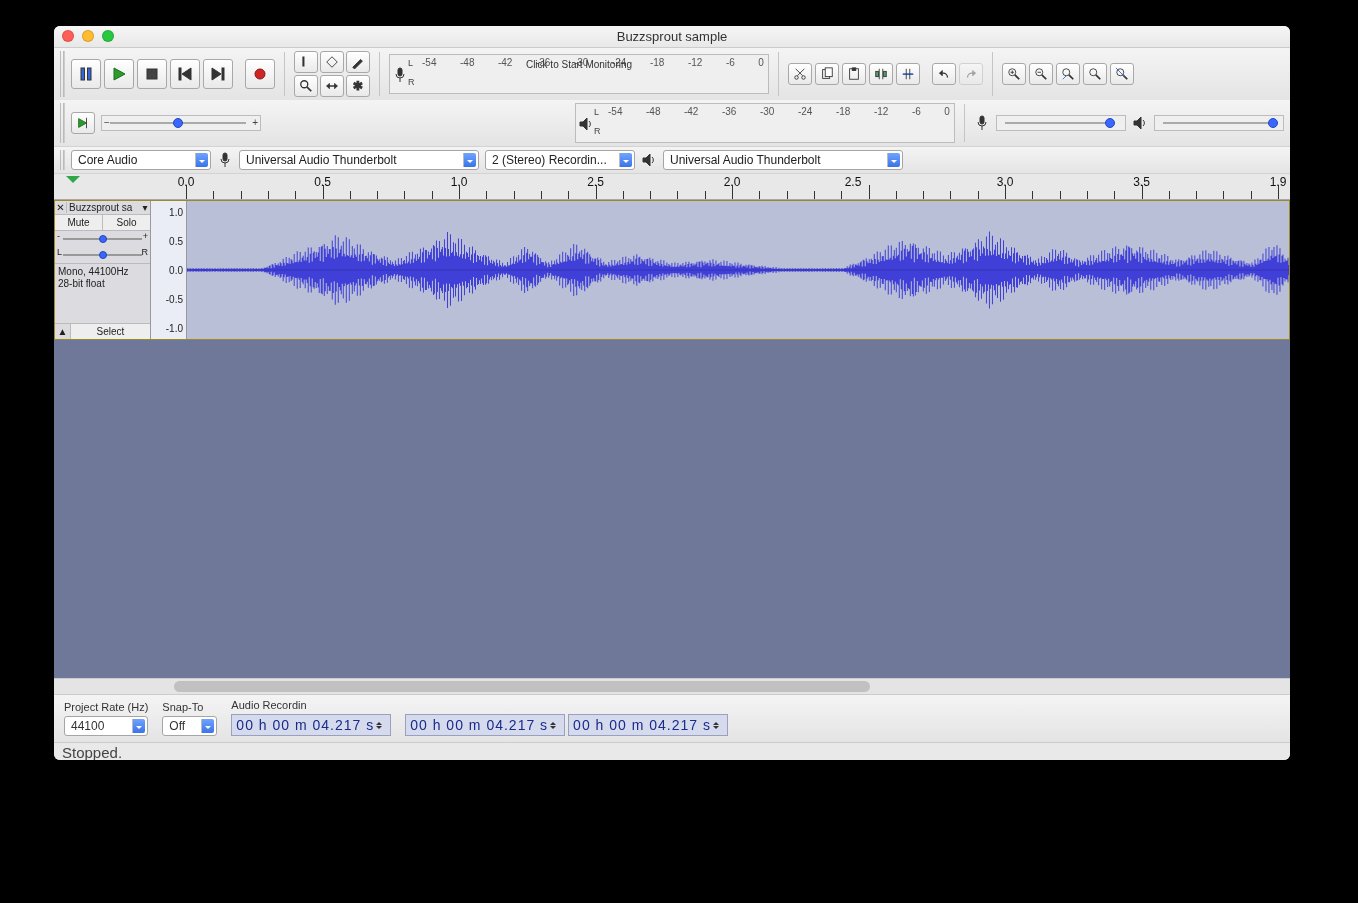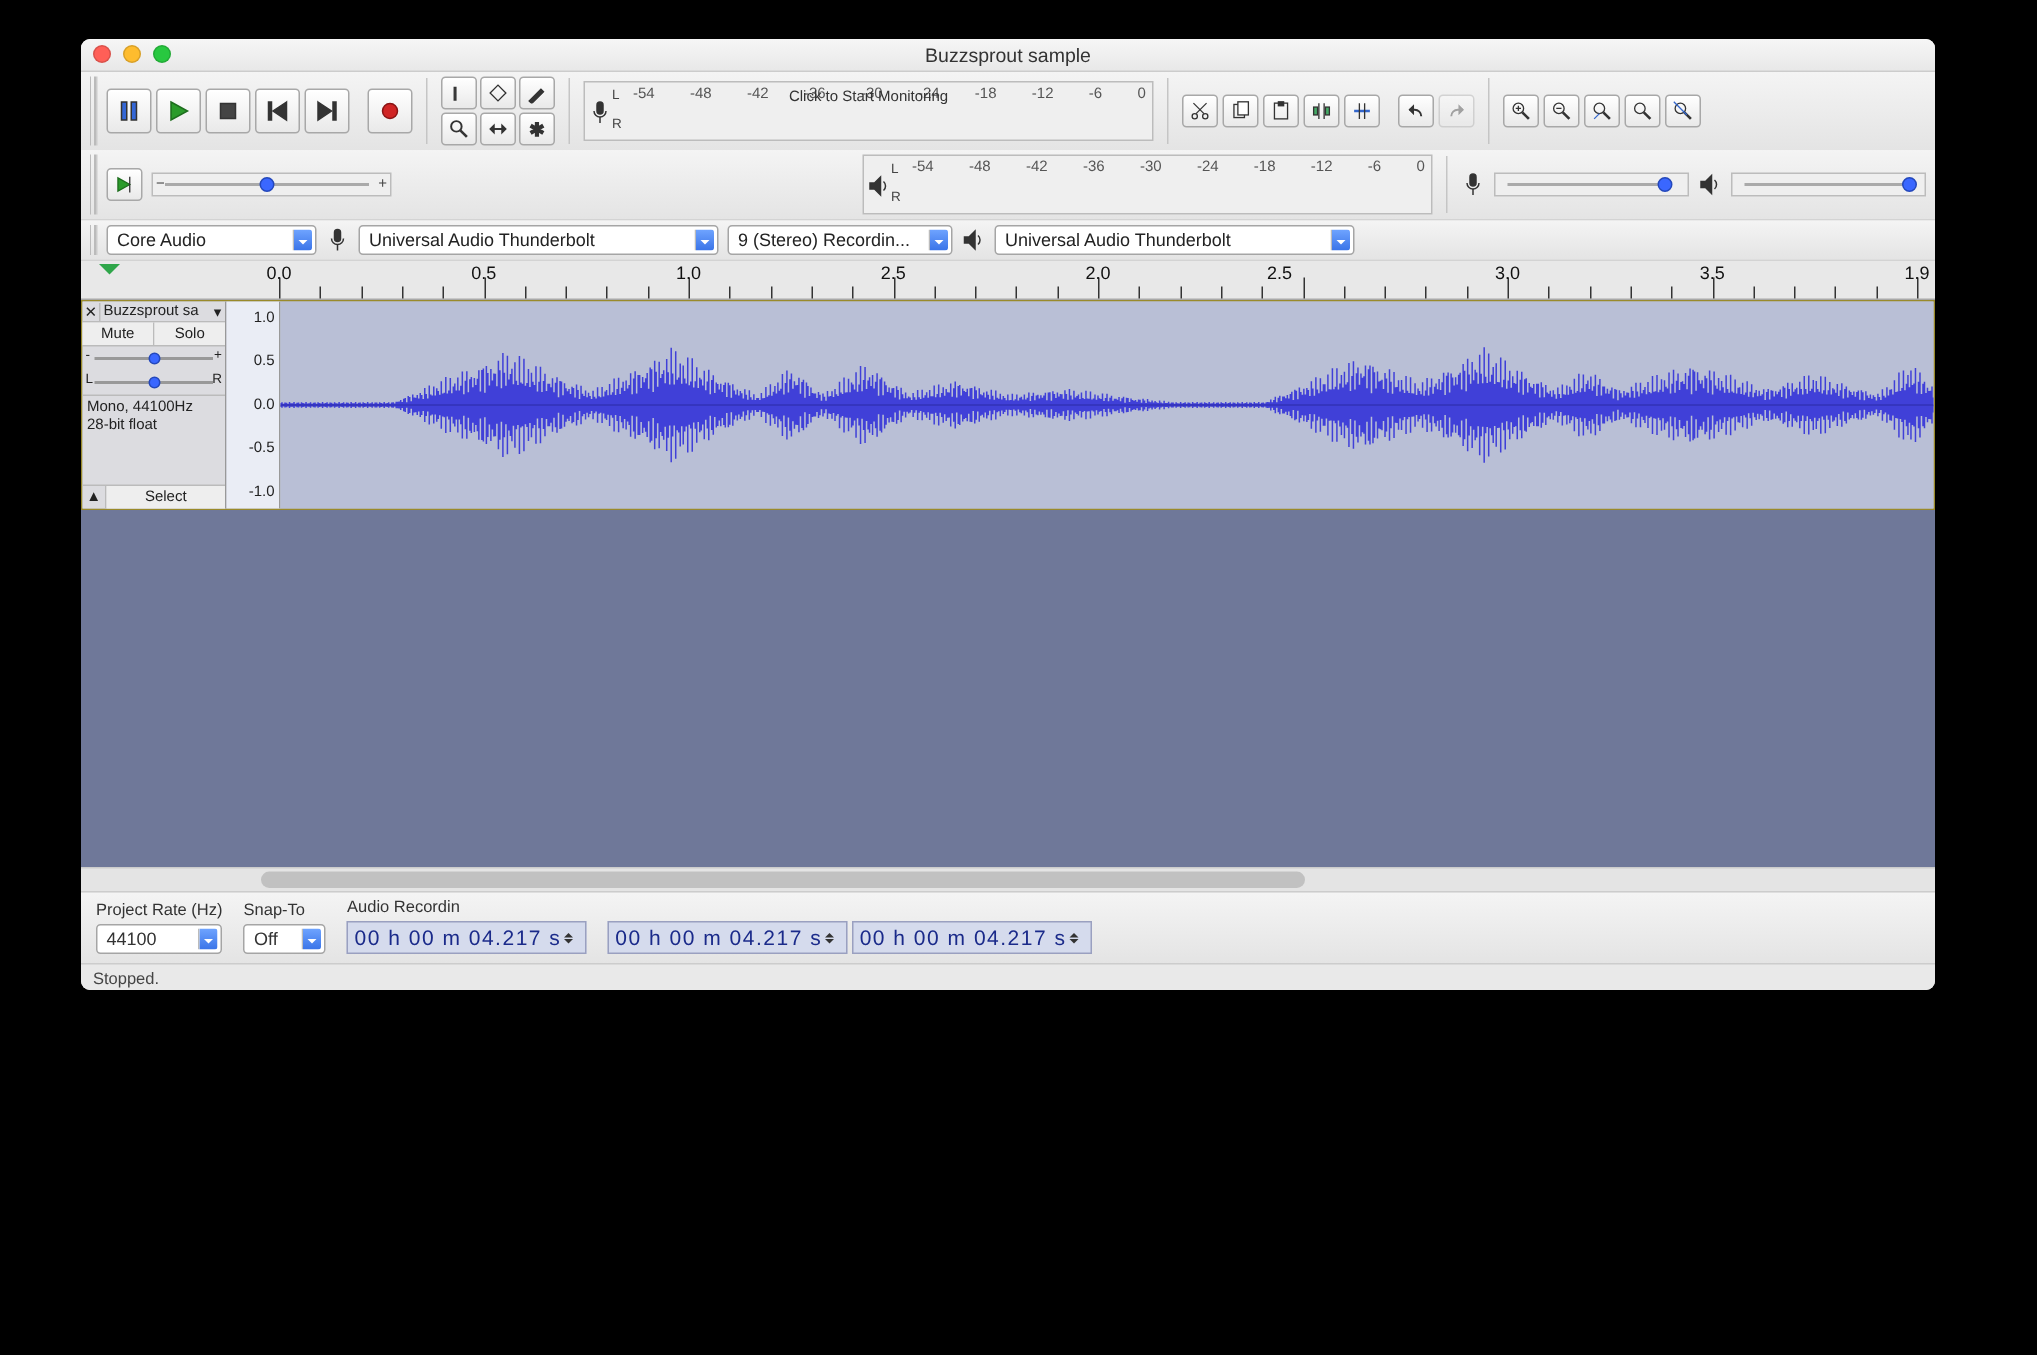"Buzzsprout sample" .window { height: 634px -> 734px }
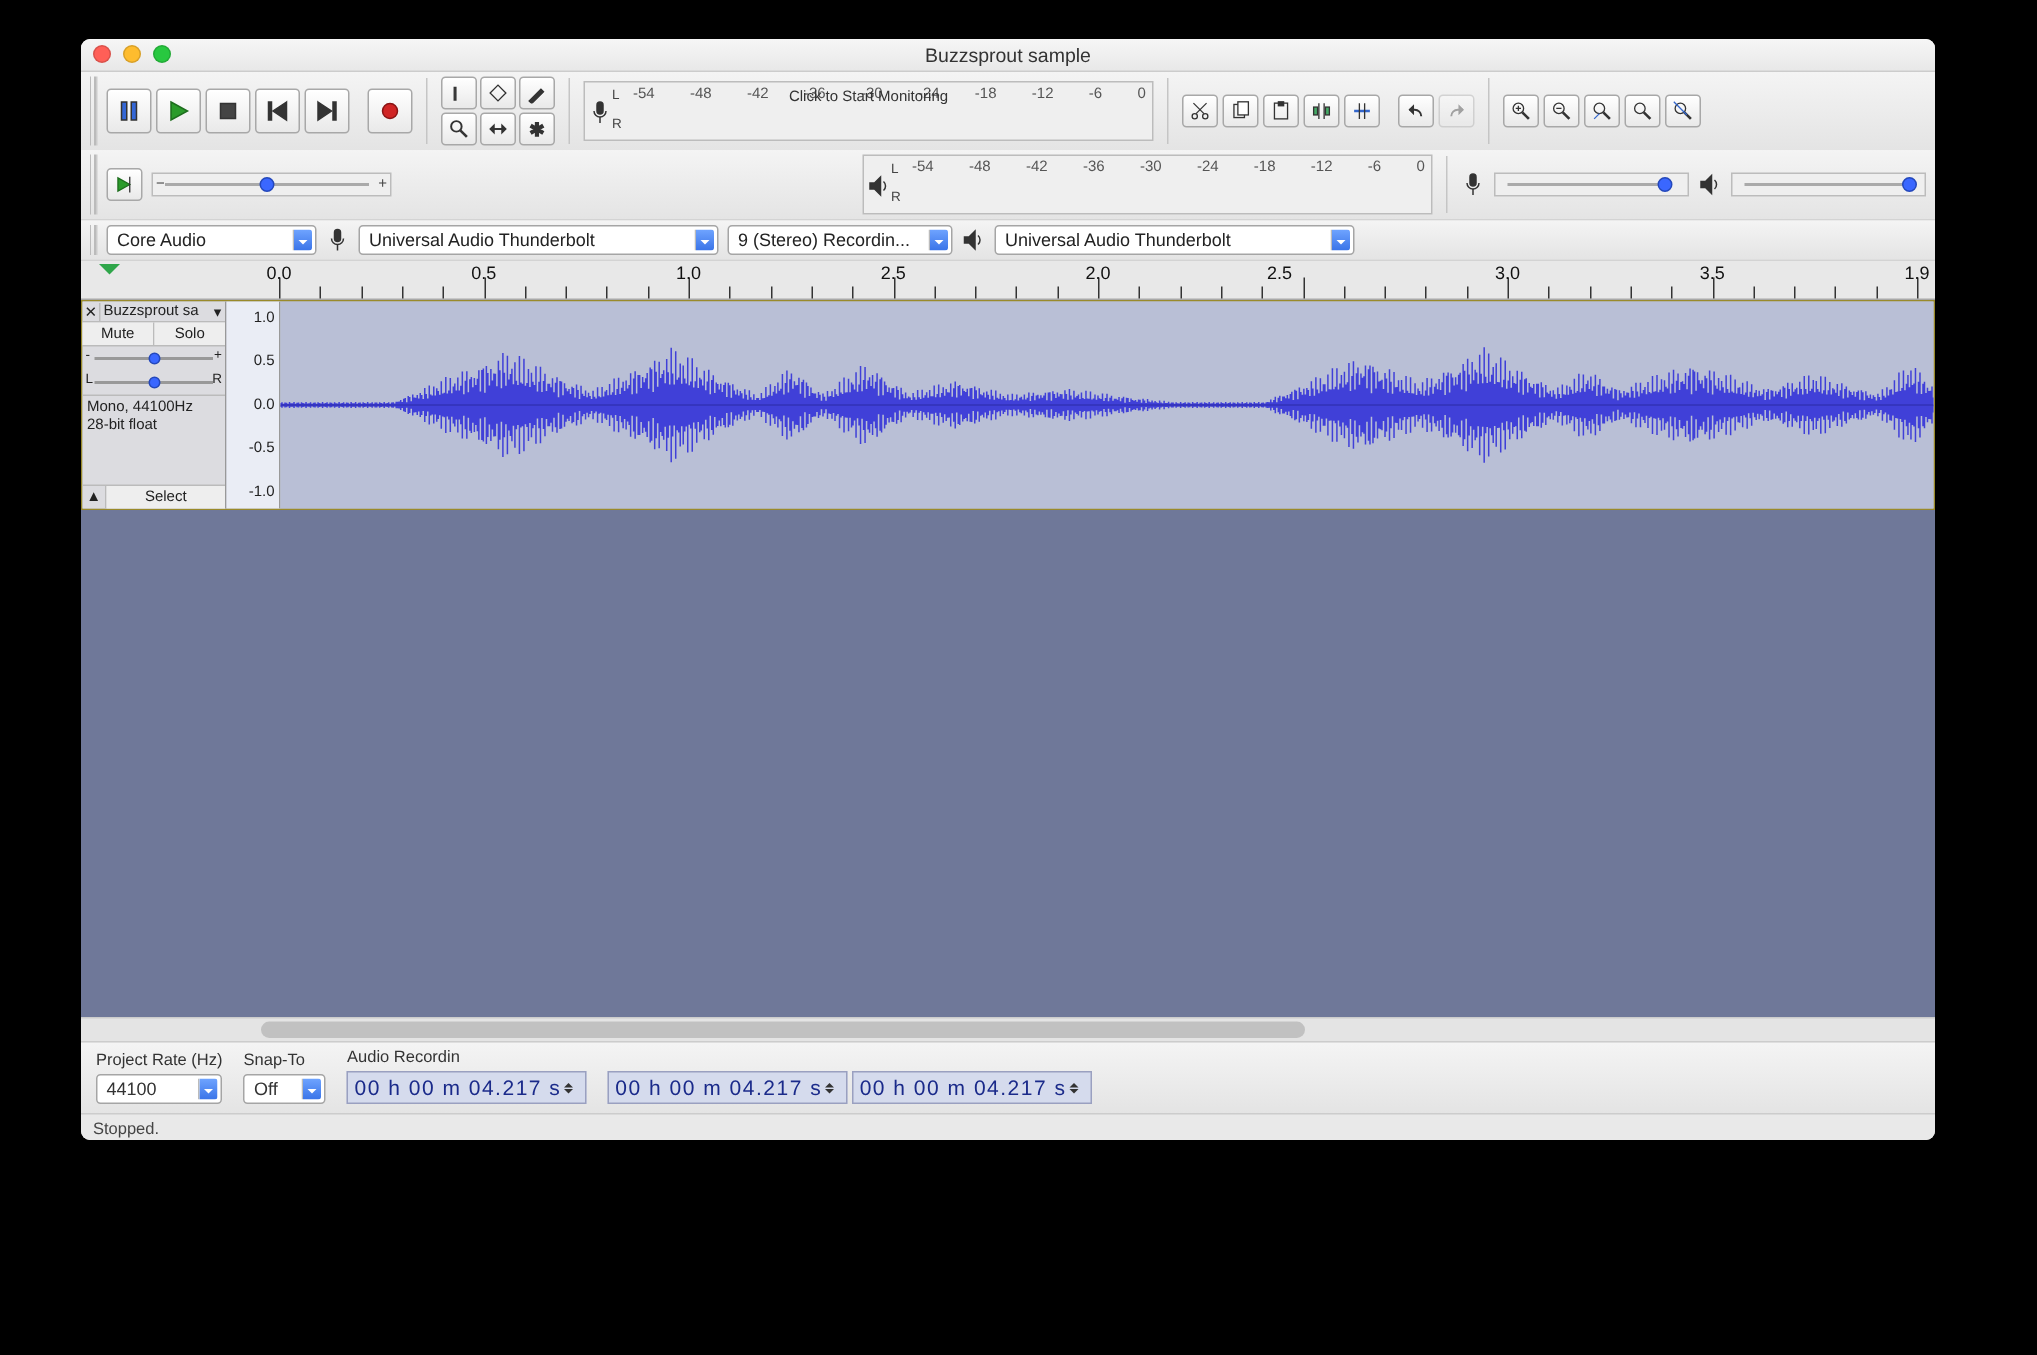"9 (Stereo) Recordin..." span { text: 9 -> 2 }
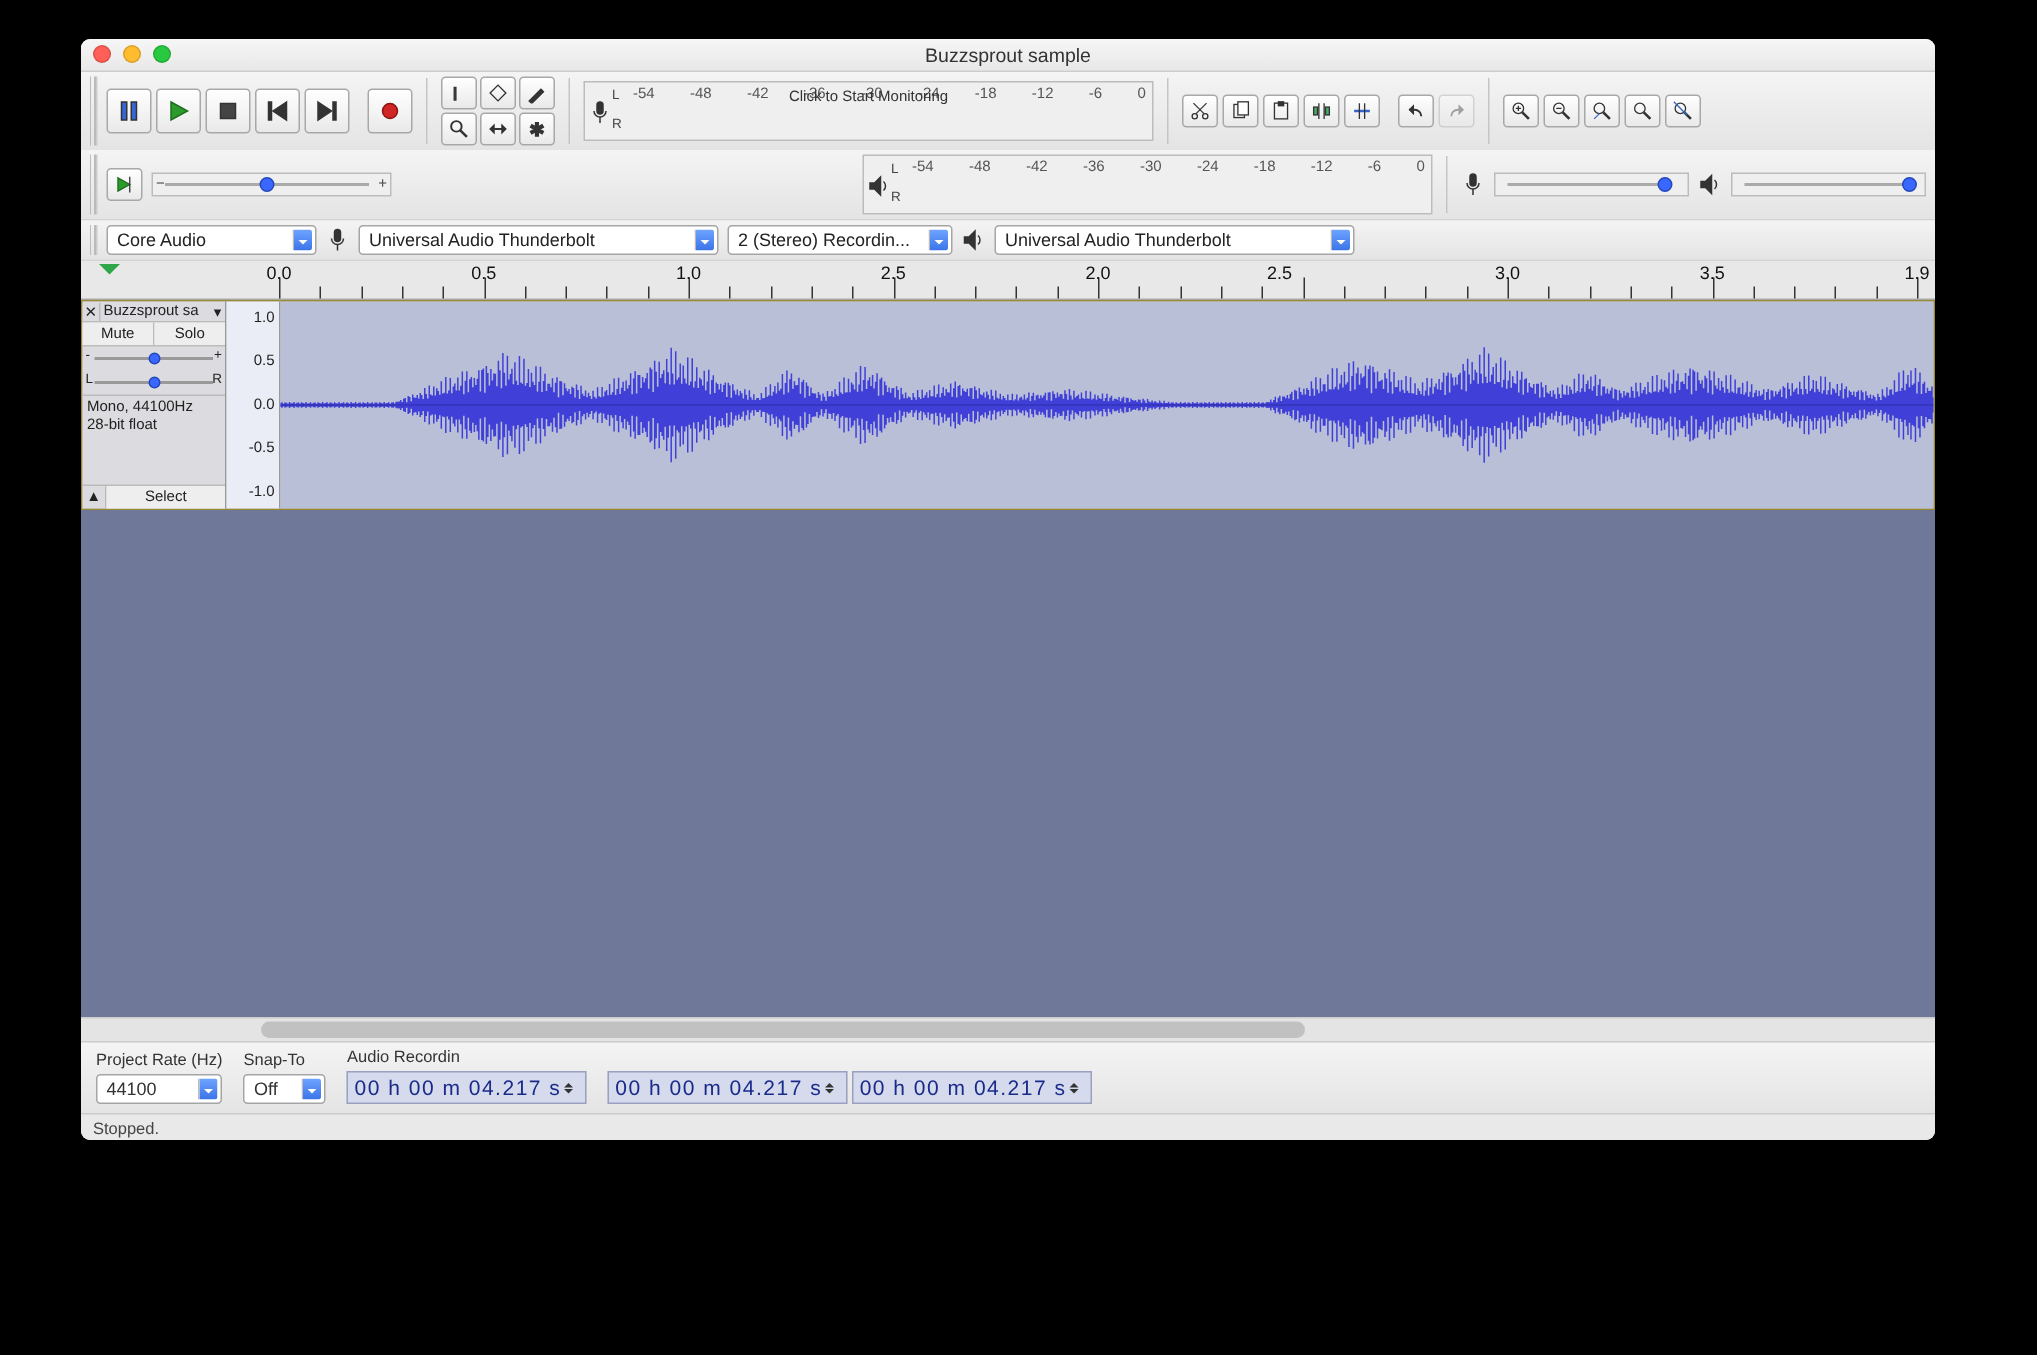"Stopped." .statusbar { align-items: flex-end -> flex-start; font-size: 11px -> 15px }
